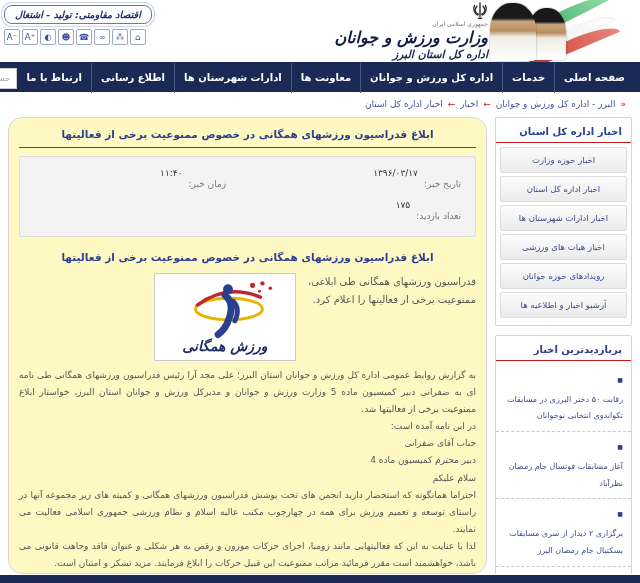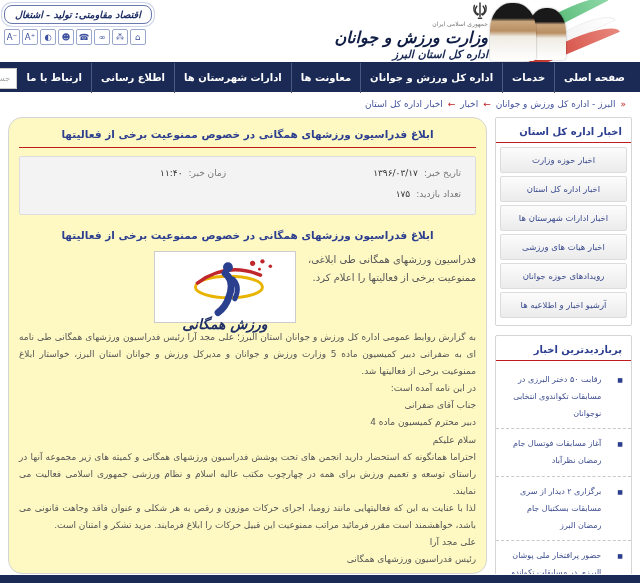"زمان خبر:" .meta-label { margin-top: none -> 11px }
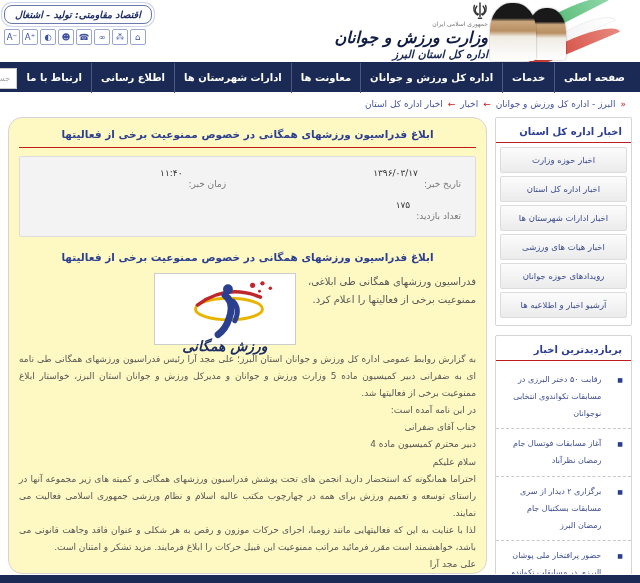"ورزش همگانی" .logo-fig { height: 72px -> 88px }
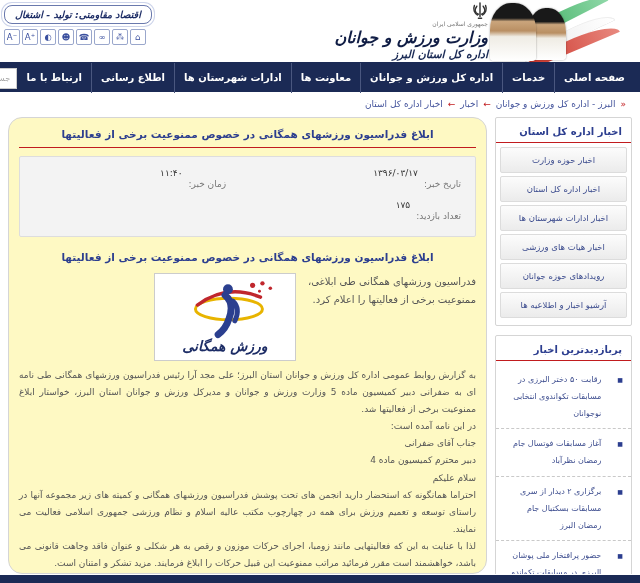"رقابت ۵۰ دختر البرزی در" .mv-item { flex-direction: none -> column; gap: 16px -> 4px }
